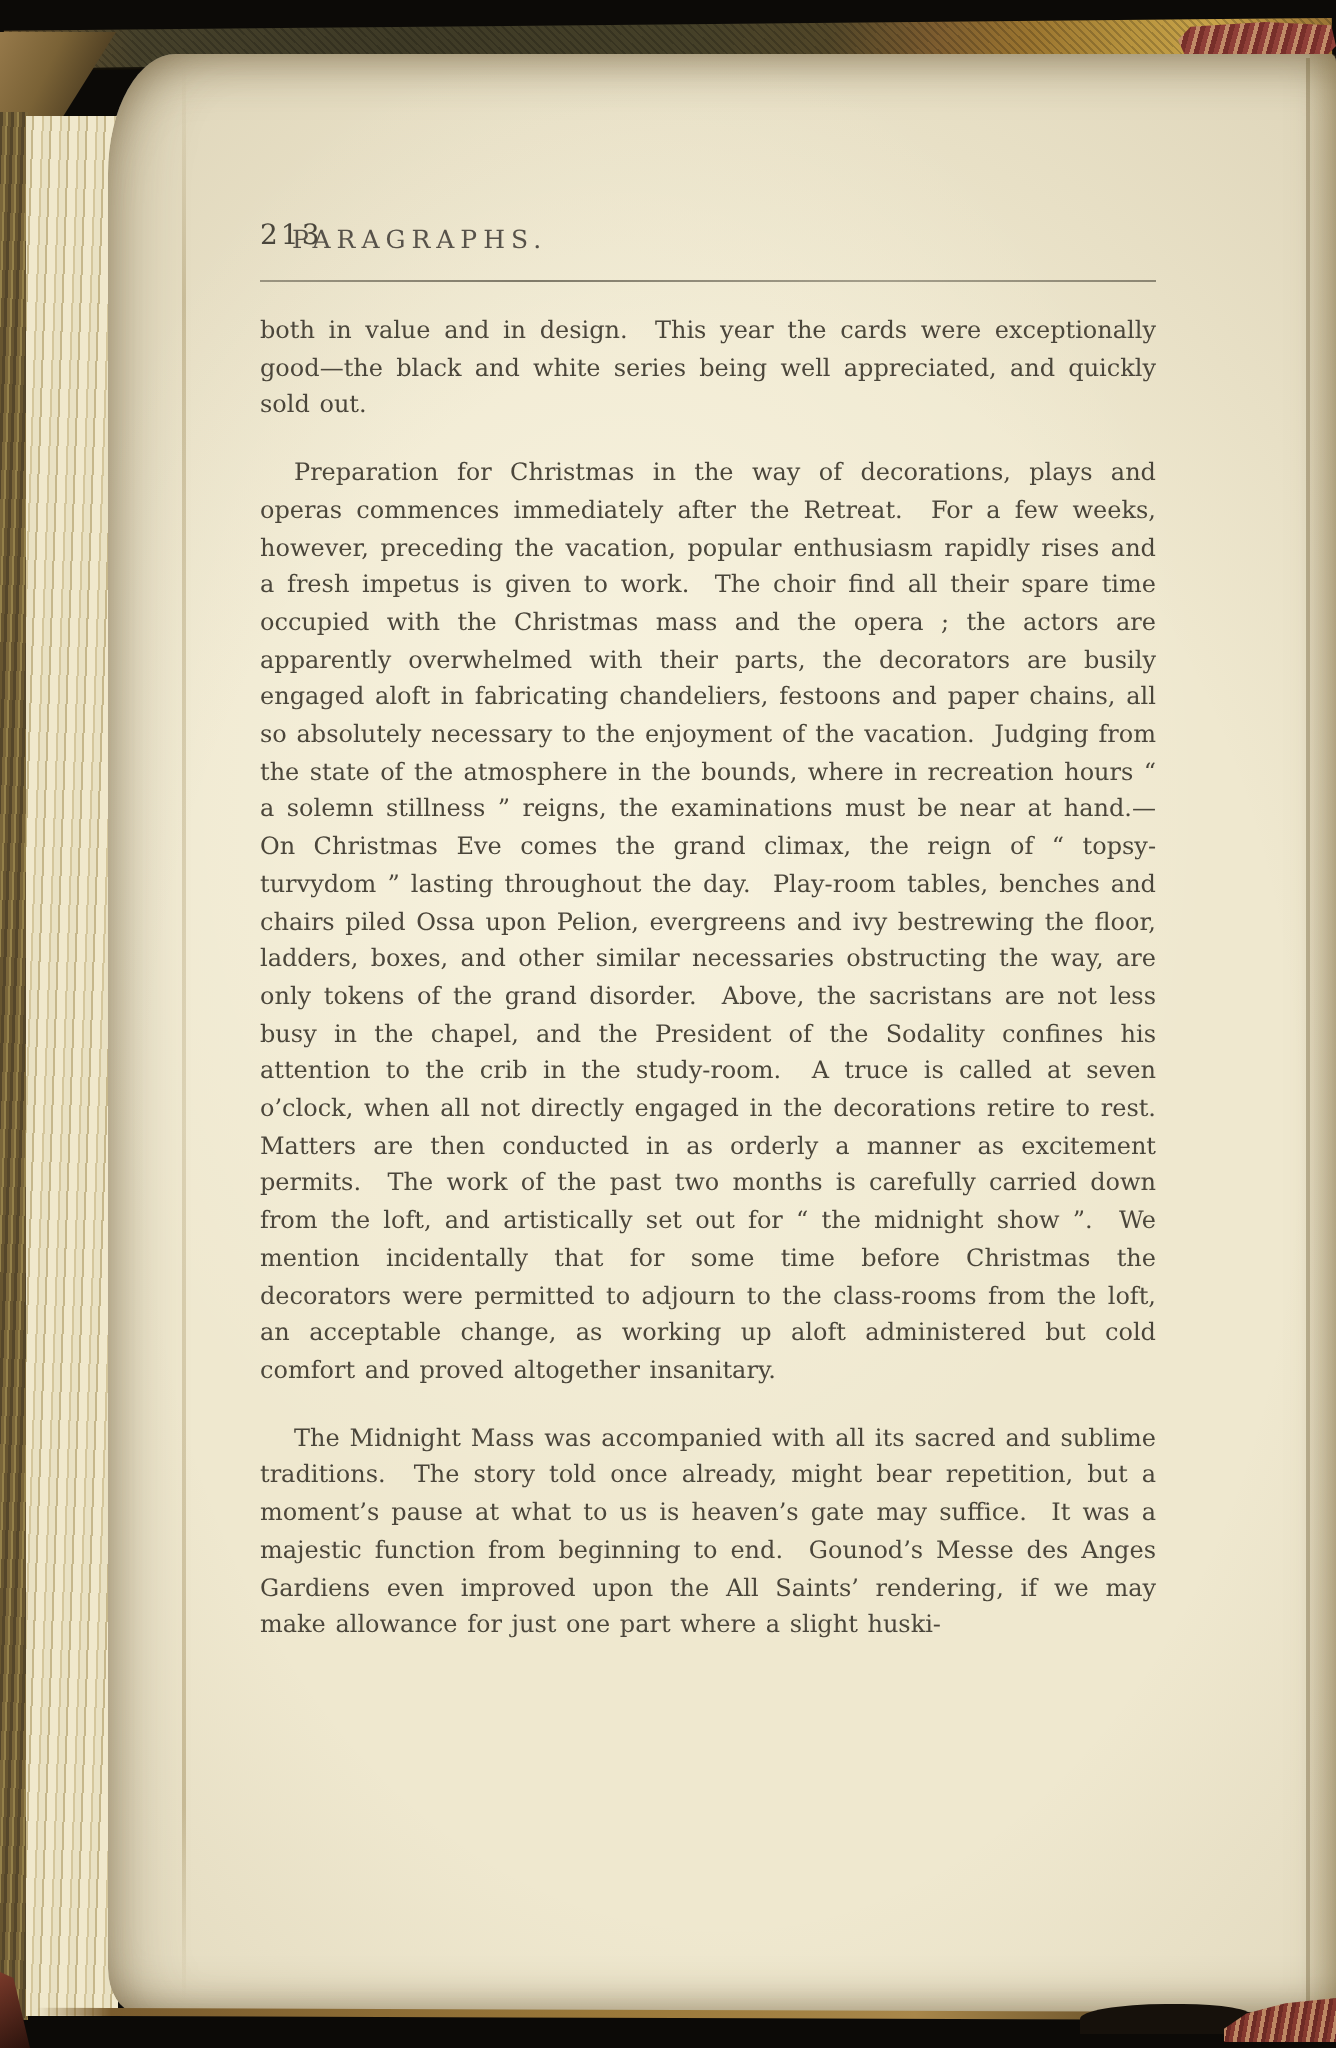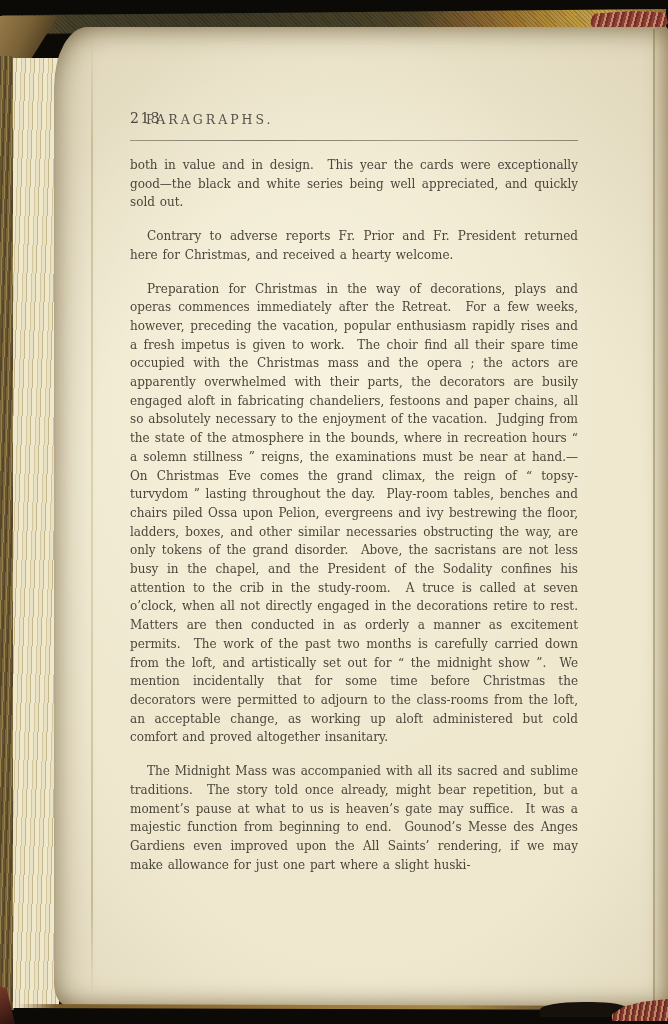"Contrary to adverse reports Fr." p.para { html: <p><span>Contrary to adverse reports Fr. Prior and Fr. President returned here for Christmas, and received a hearty welcome.</span></p> -> none }
